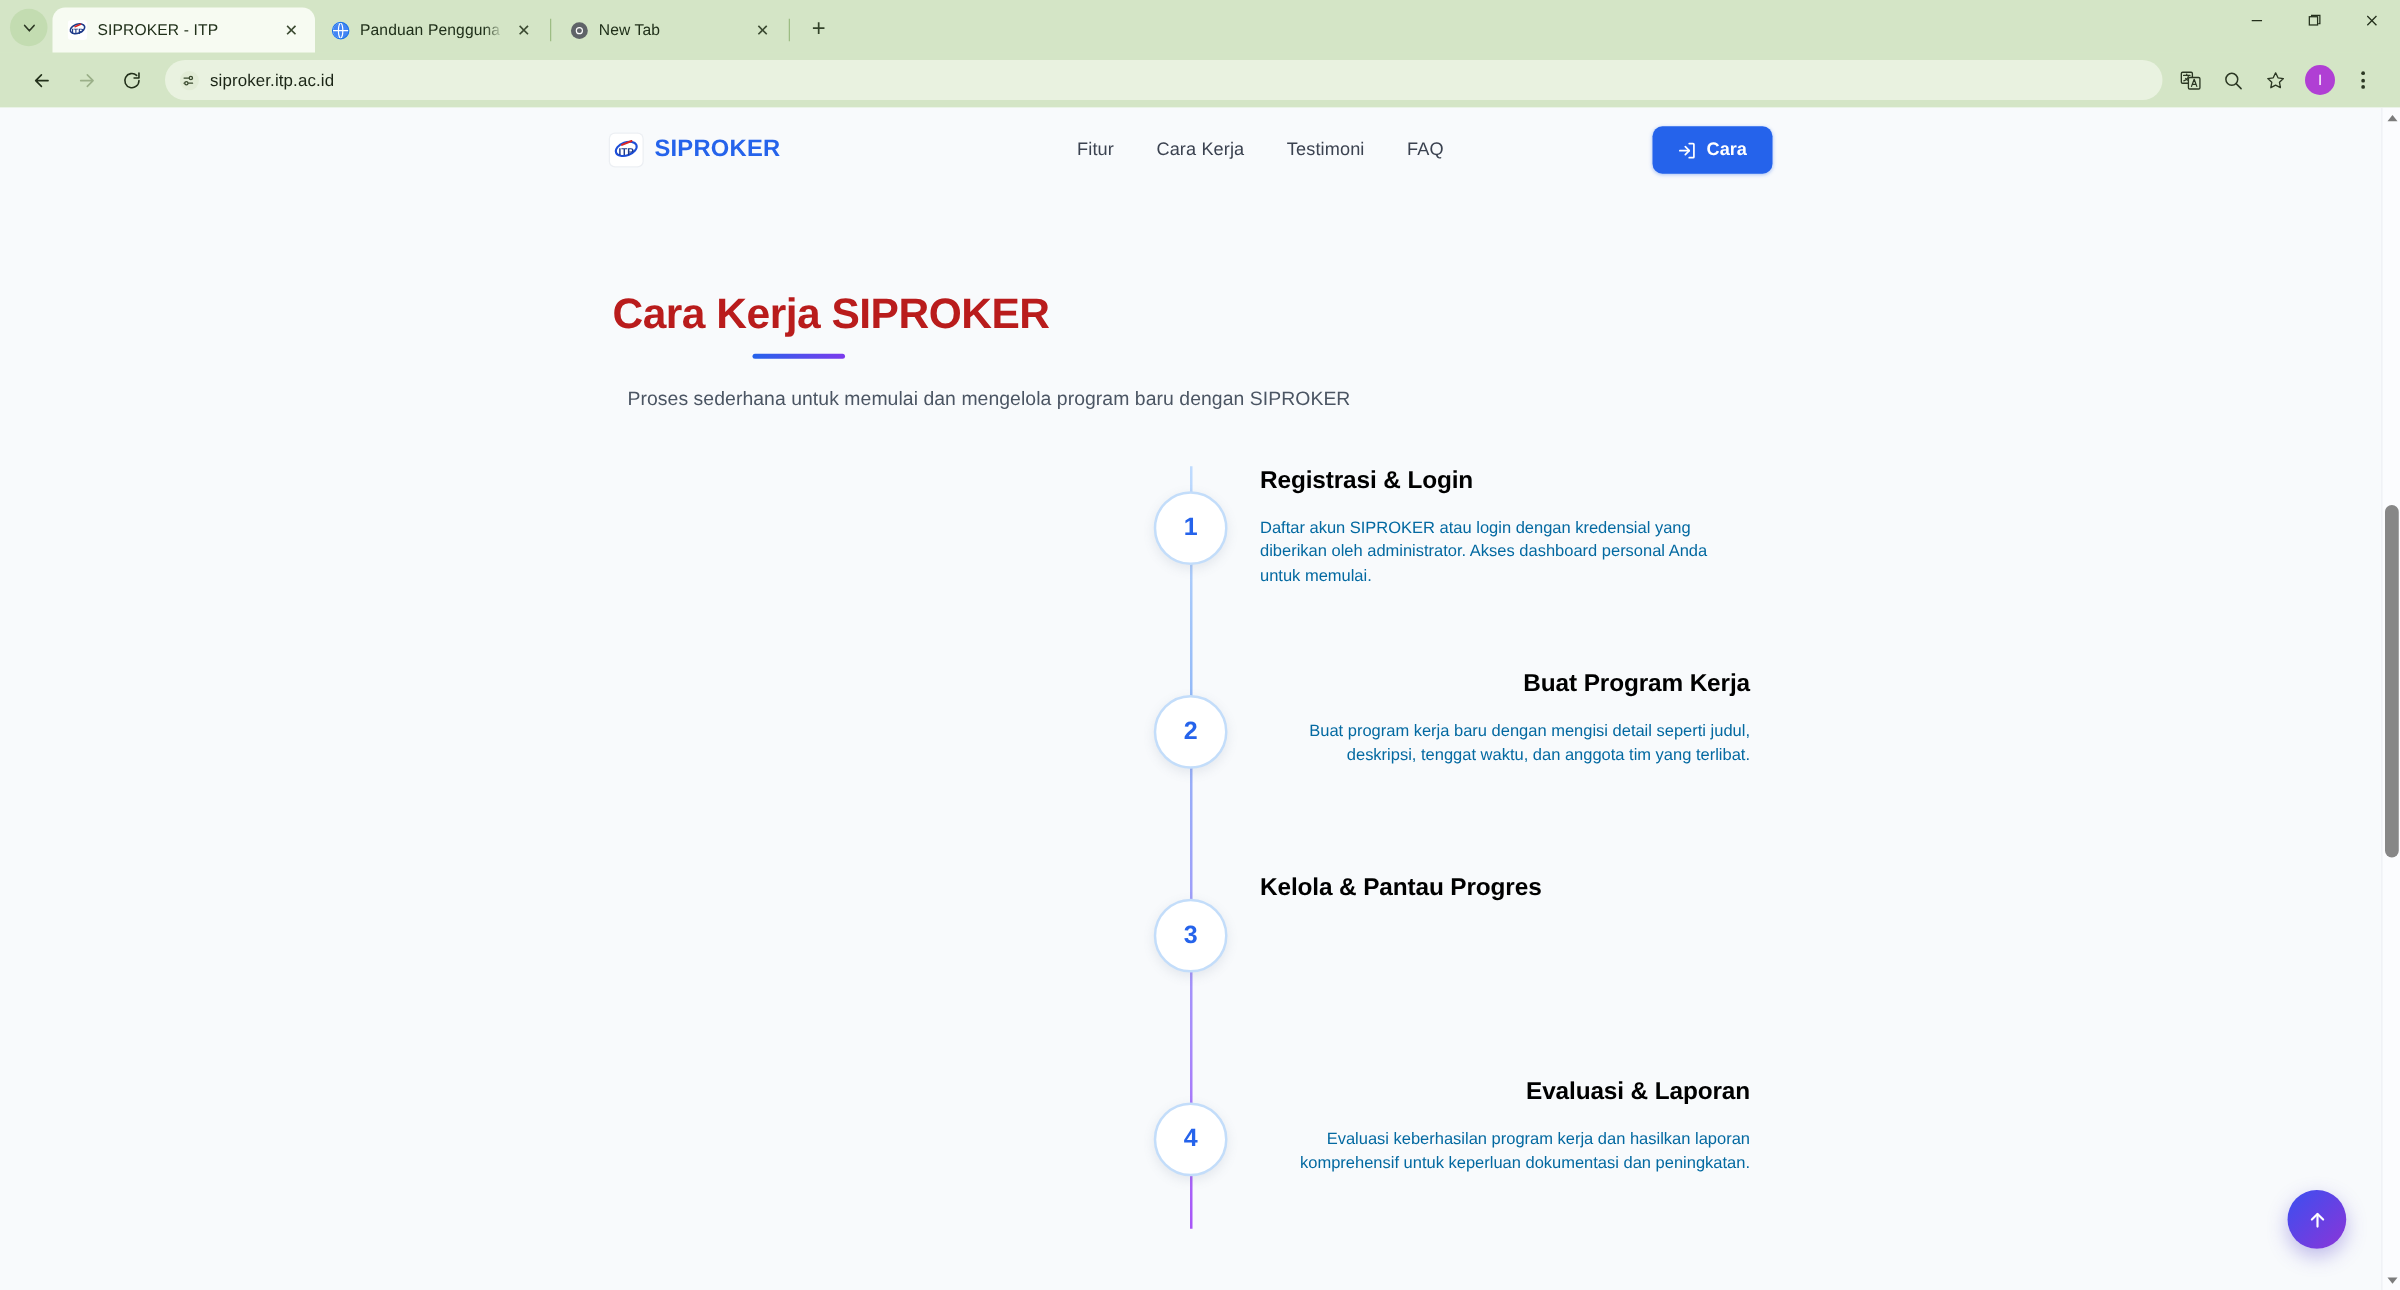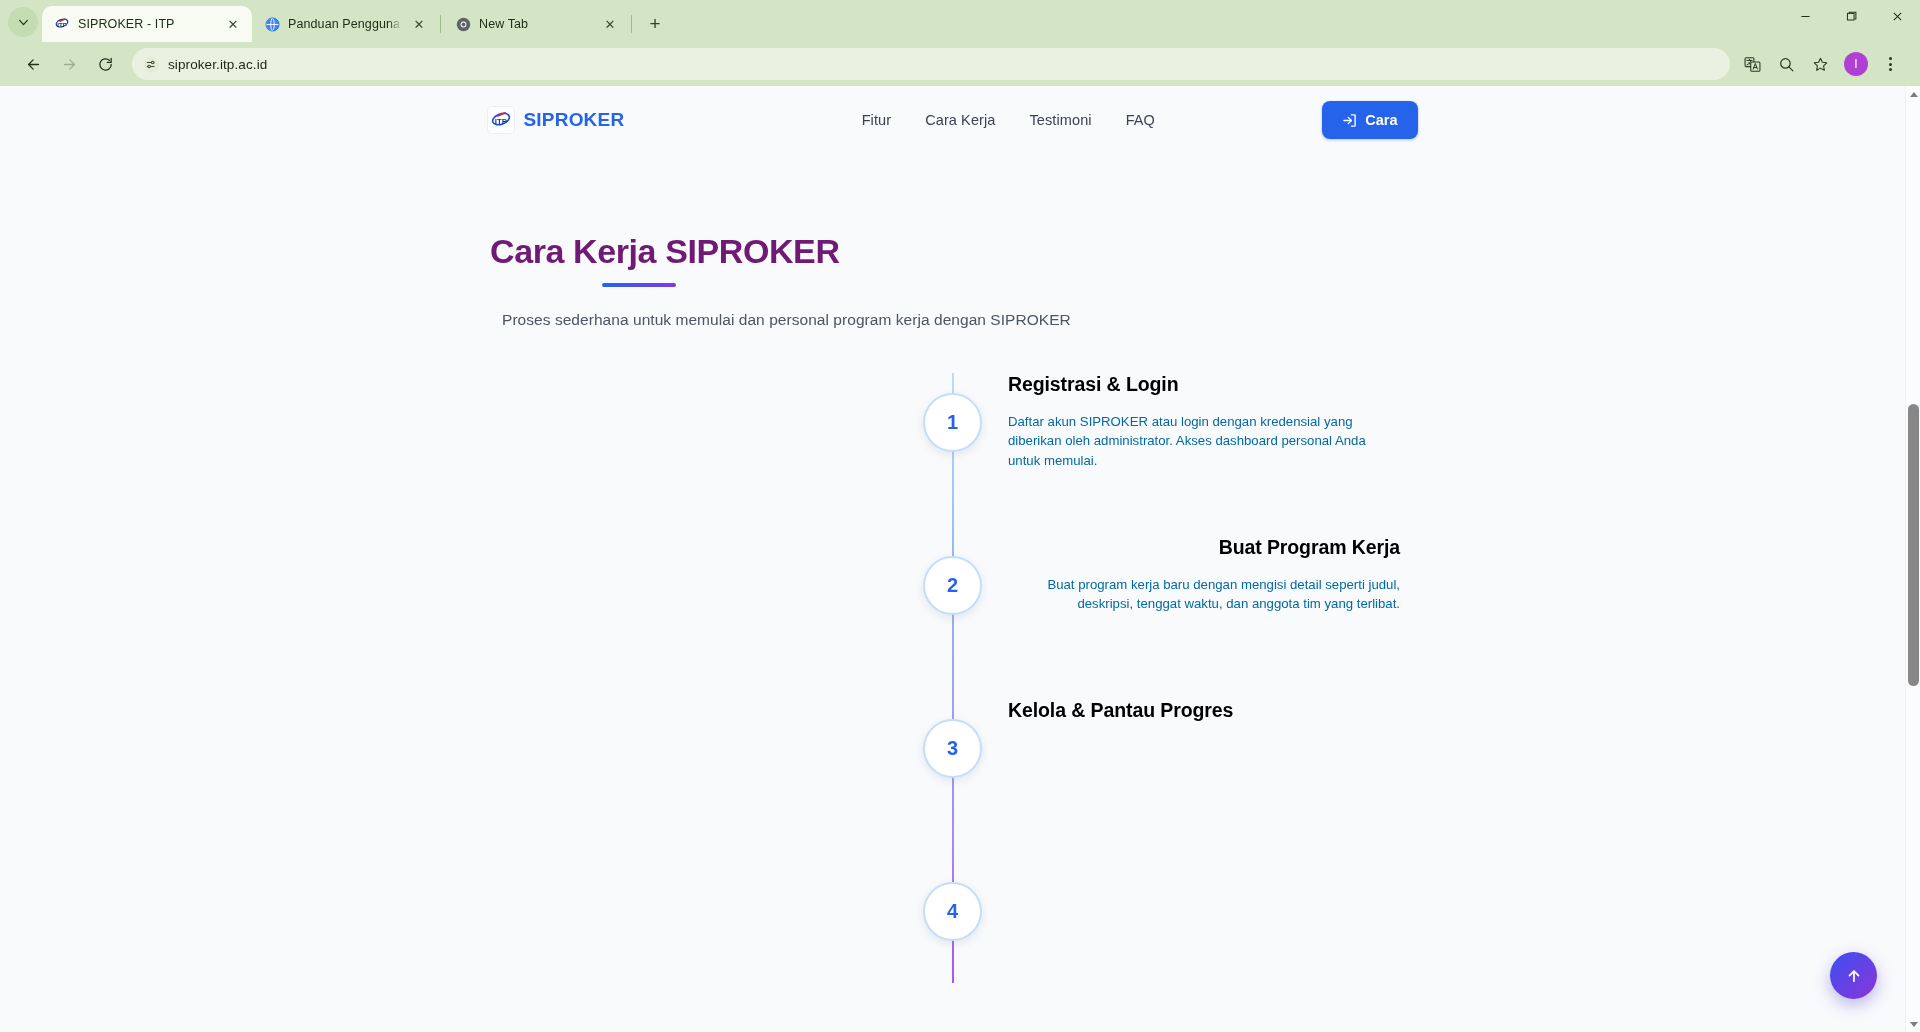"Cara Kerja SIPROKER" .section-title { color: #701a75 -> #b91c1c }
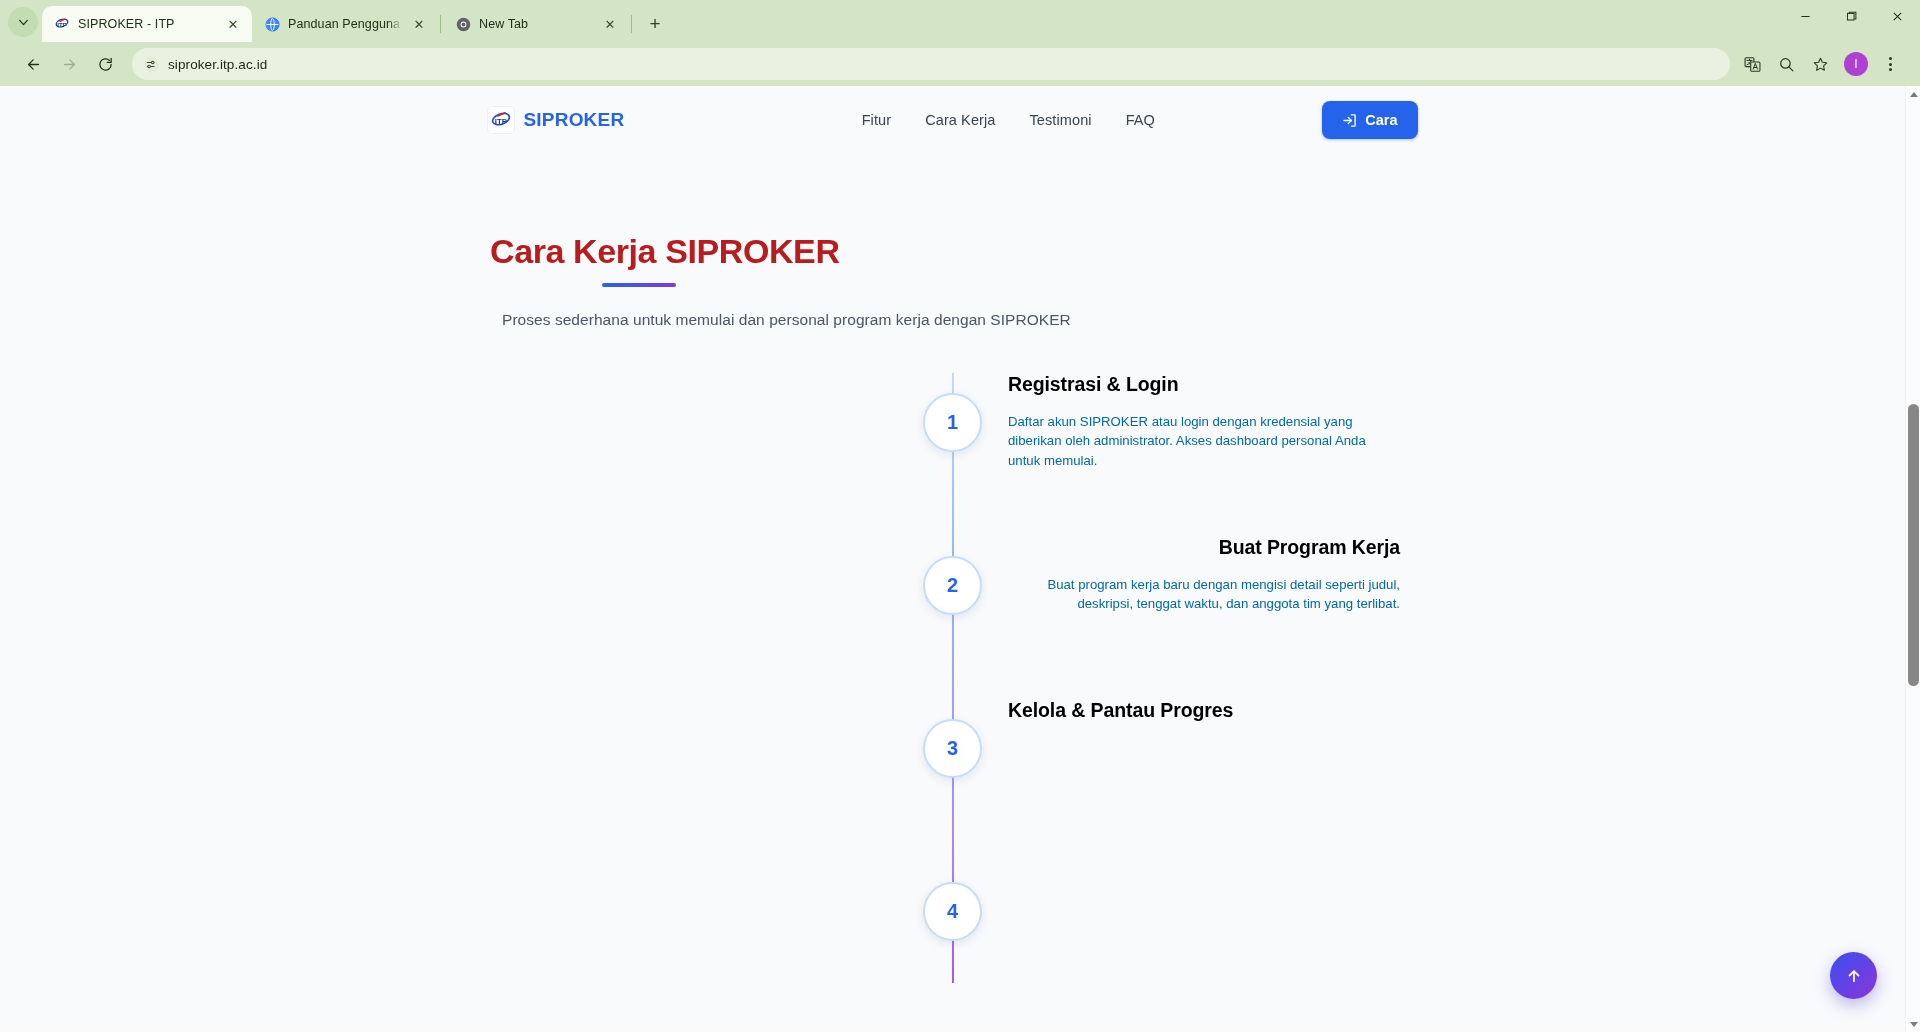"Proses sederhana untuk memulai dan" div.section-sub { text: personal program kerja -> mengelola program baru }
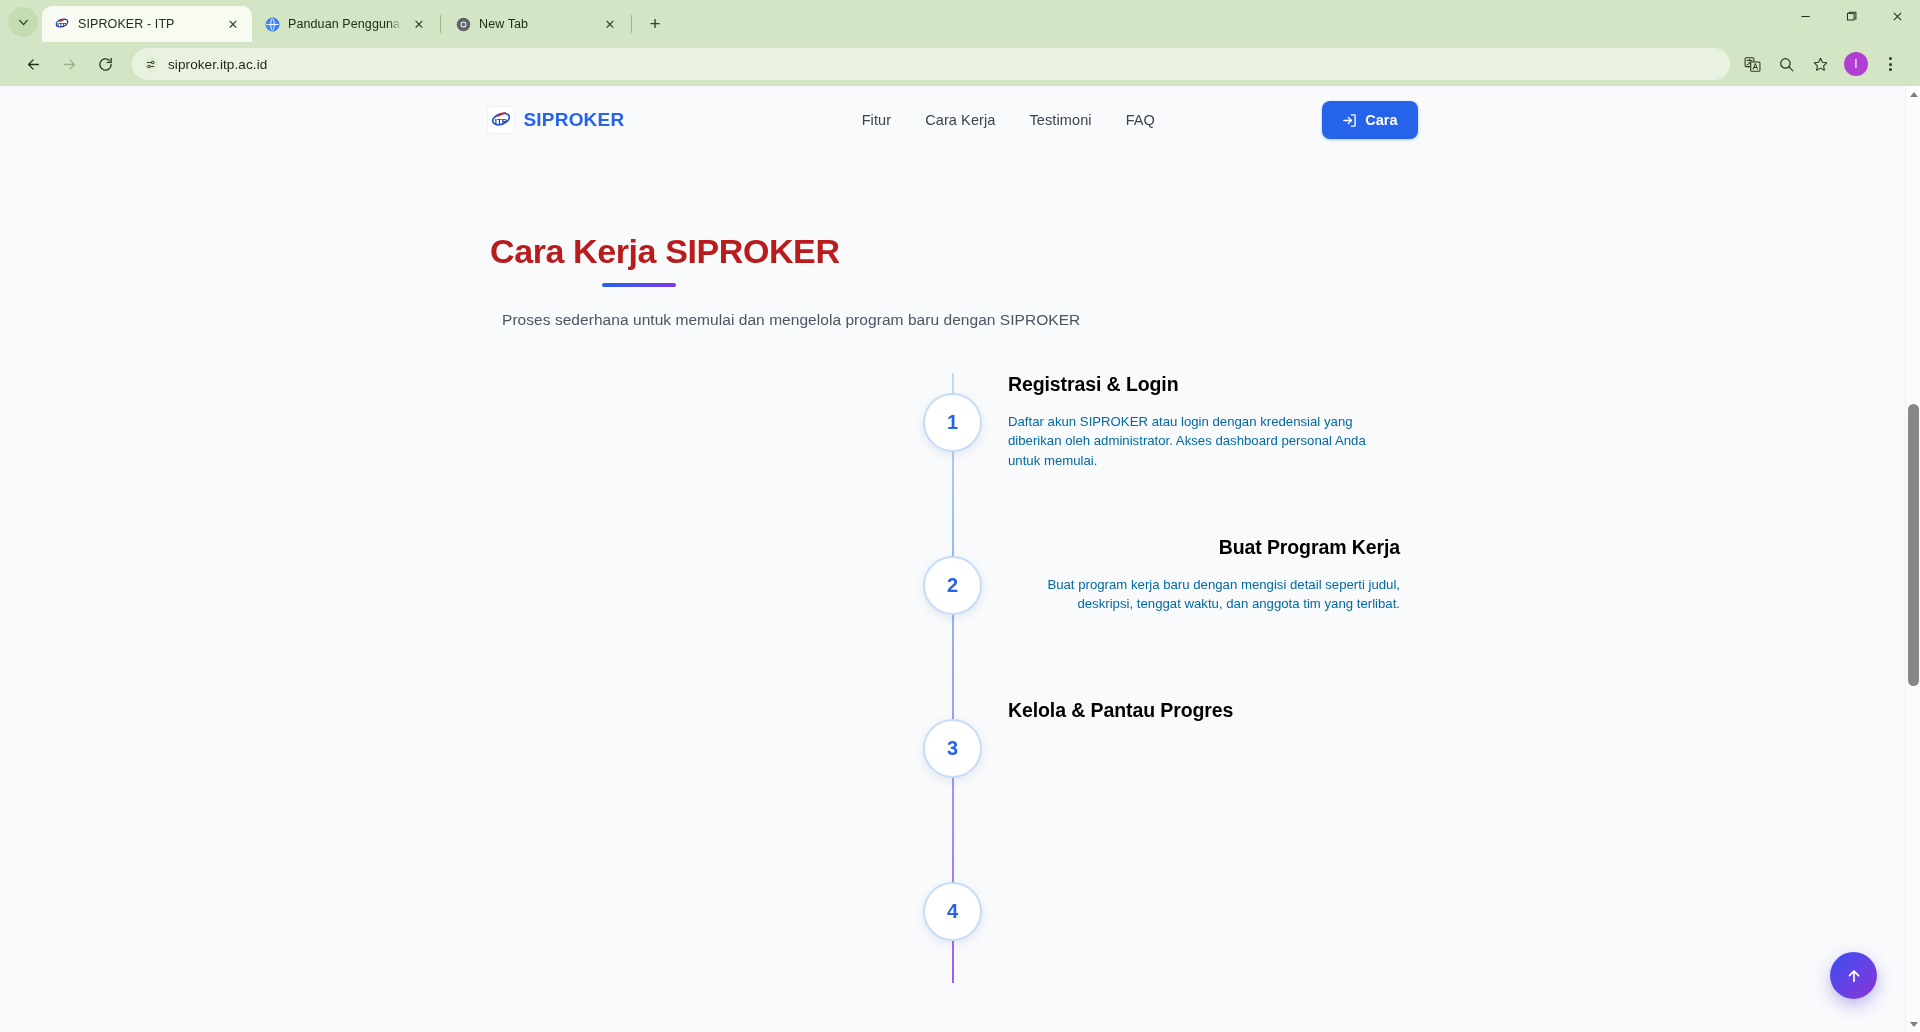"Evaluasi & Laporan" div.tl-body { html: none -> <div> <div>Evaluasi &amp; Laporan</div> <div>Evaluasi keberhasilan program kerja dan hasilkan laporan komprehensif untuk keperluan dokumentasi dan peningkatan.</div> </div> }
